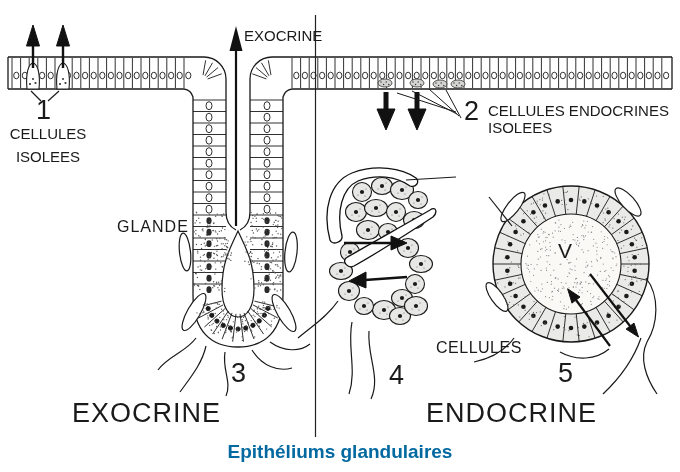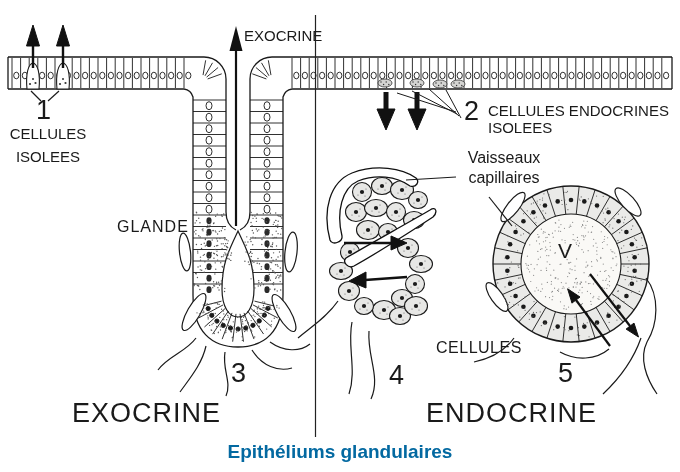"Vaisseaux" div.t { html: <div> <div>Vaisseaux</div> <div>capillaires</div> </div> -> none }
